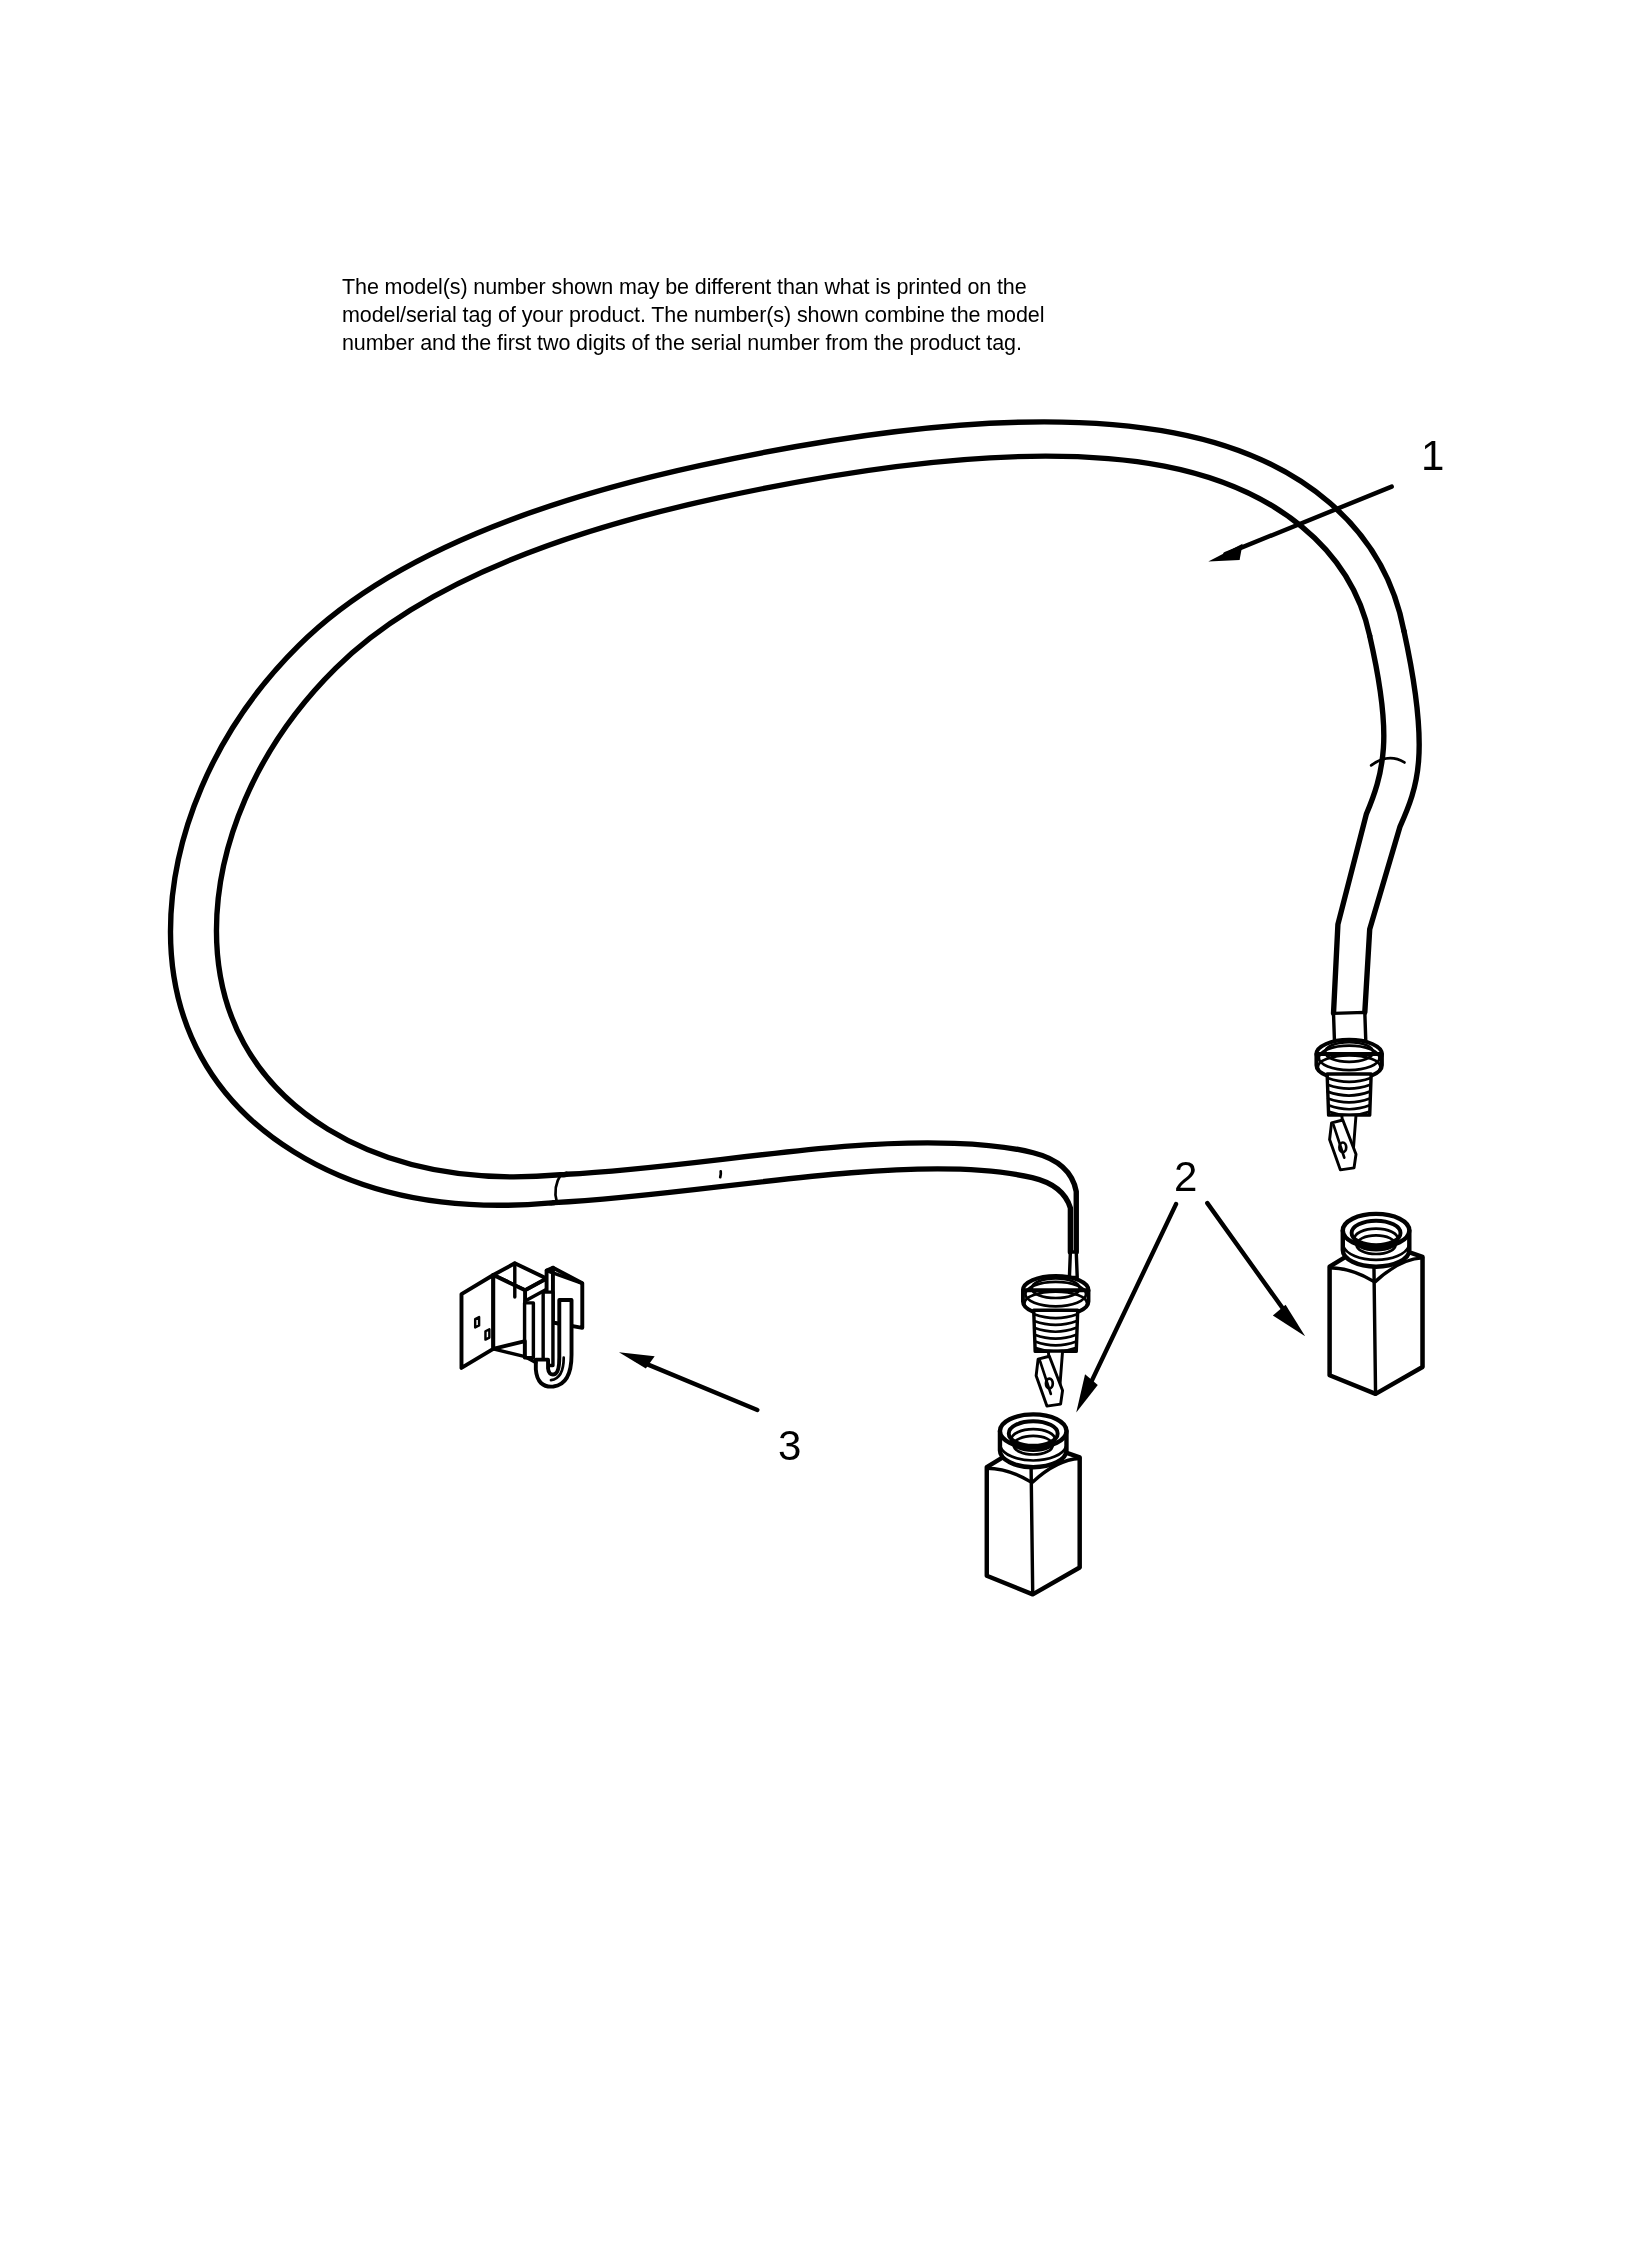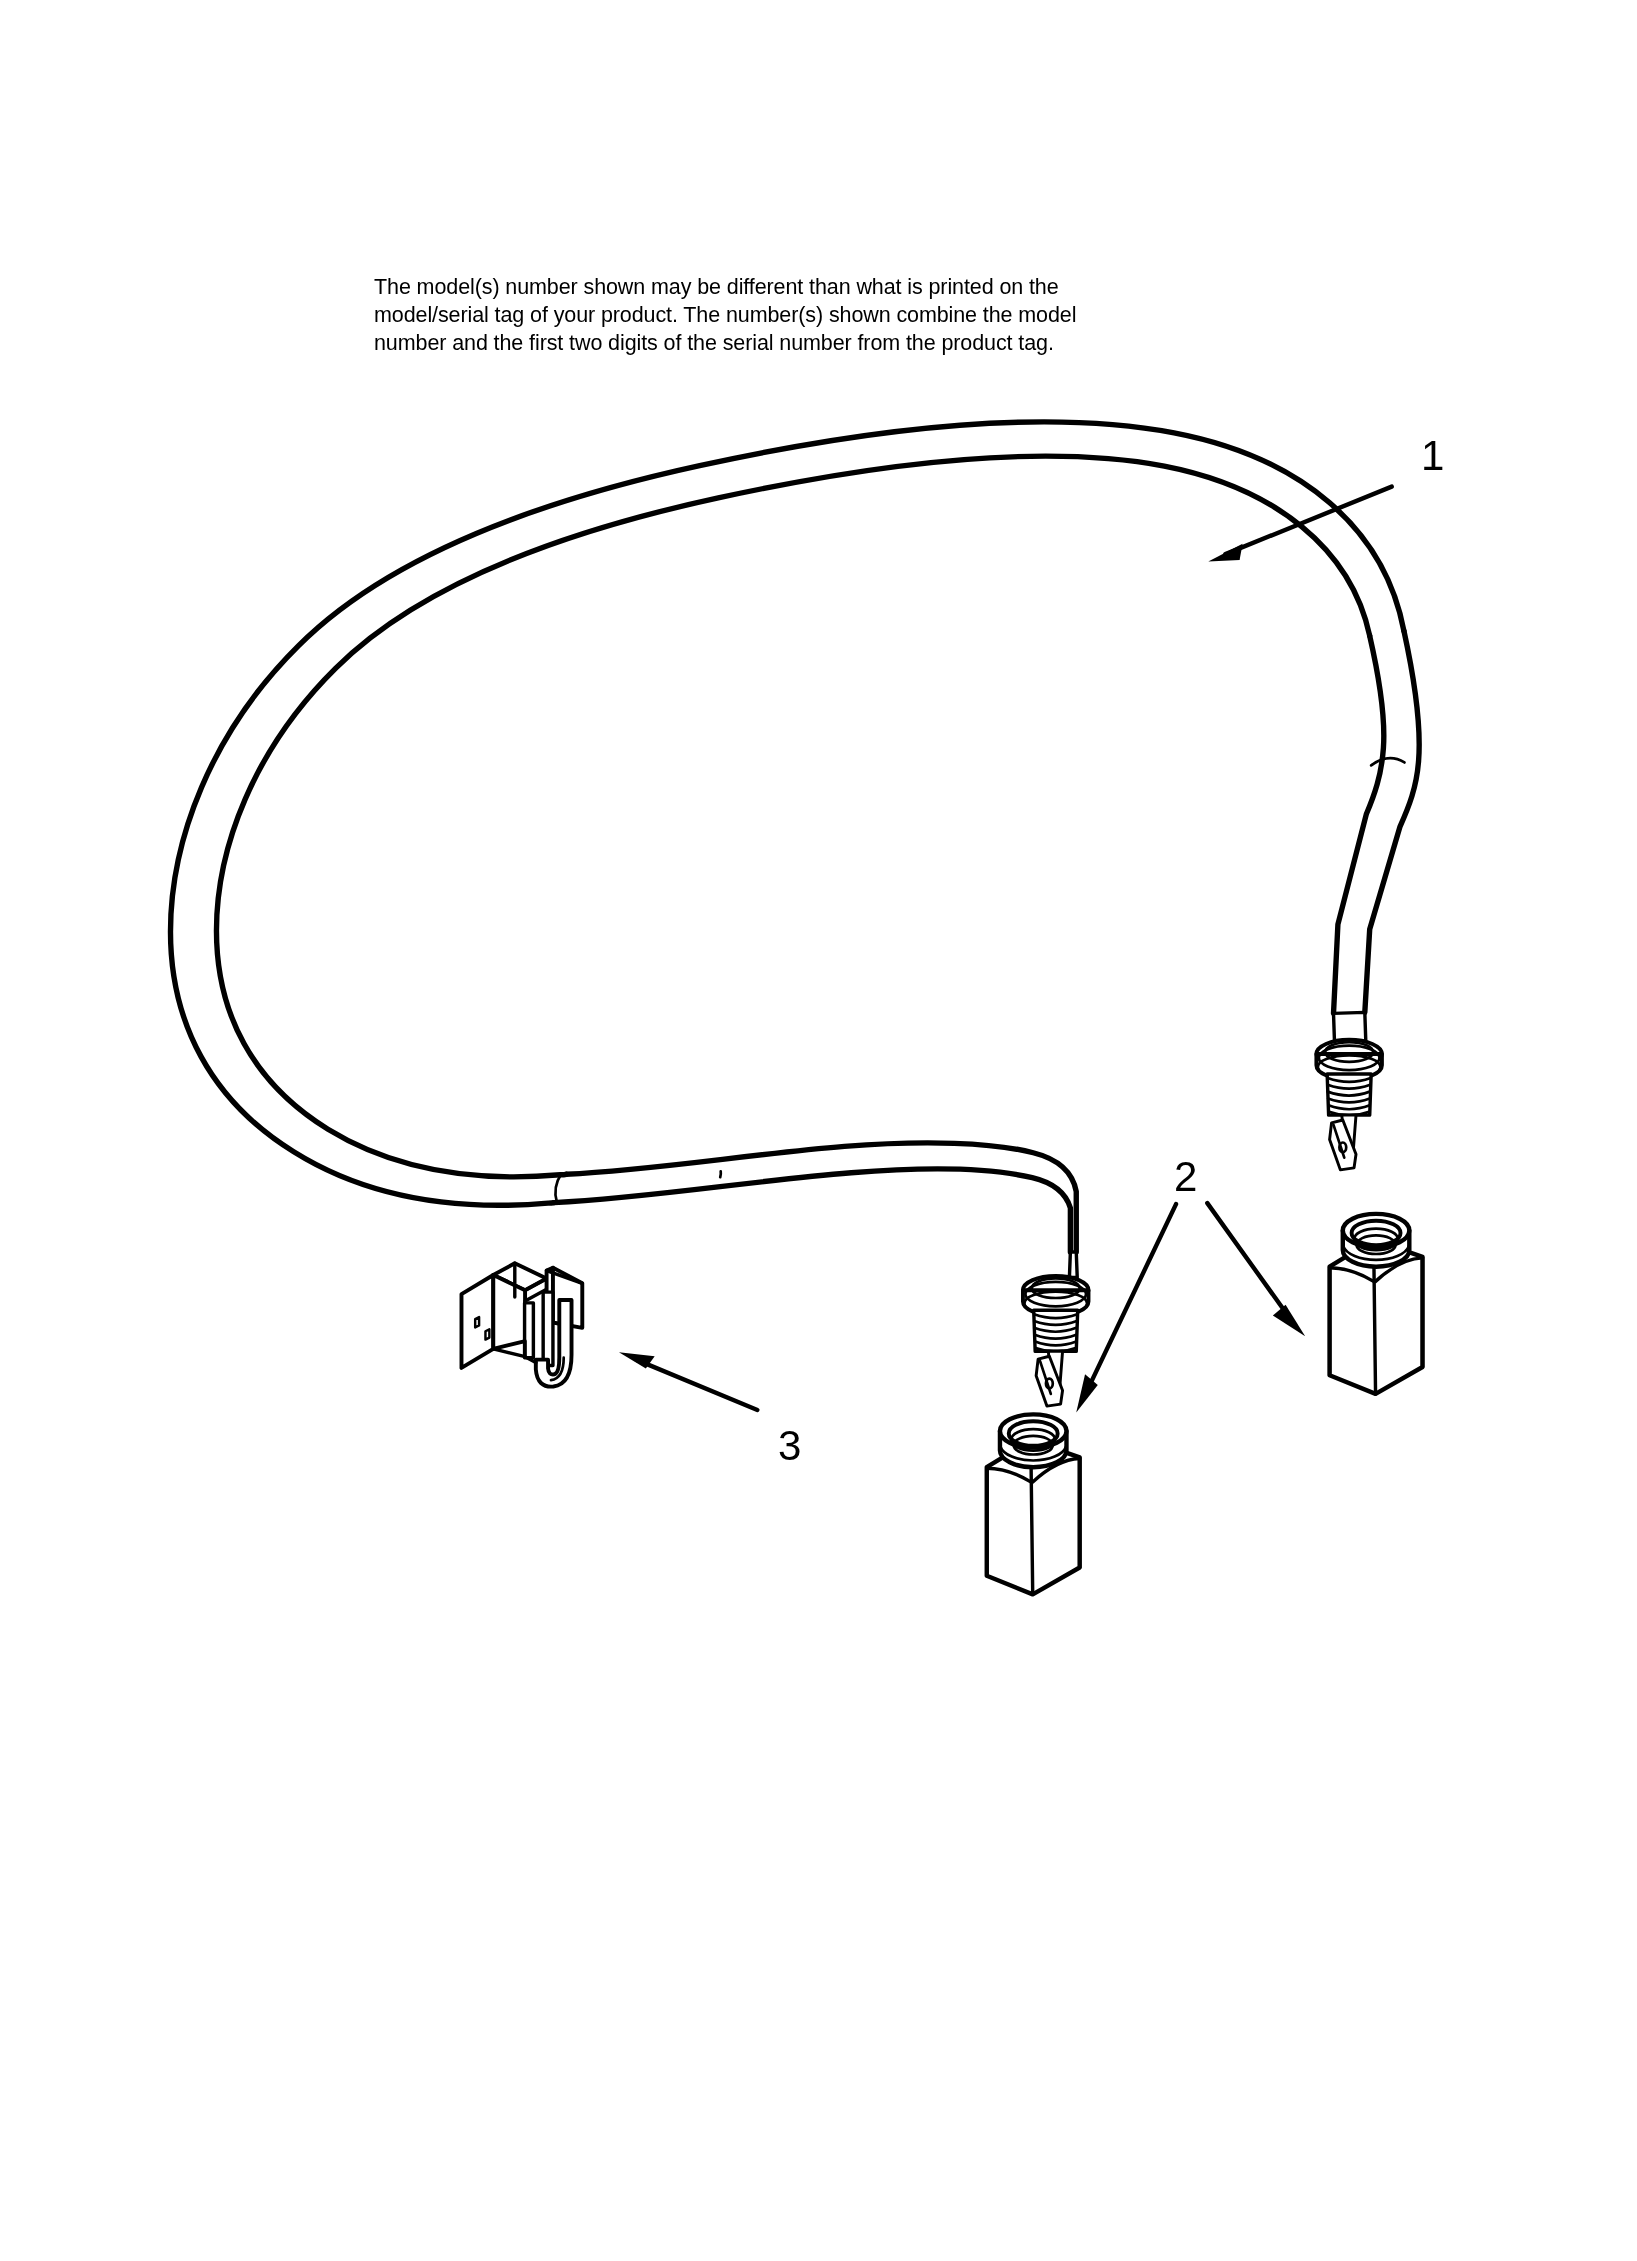"The model(s) number shown may" #note-block { margin-left: 32px -> none }
